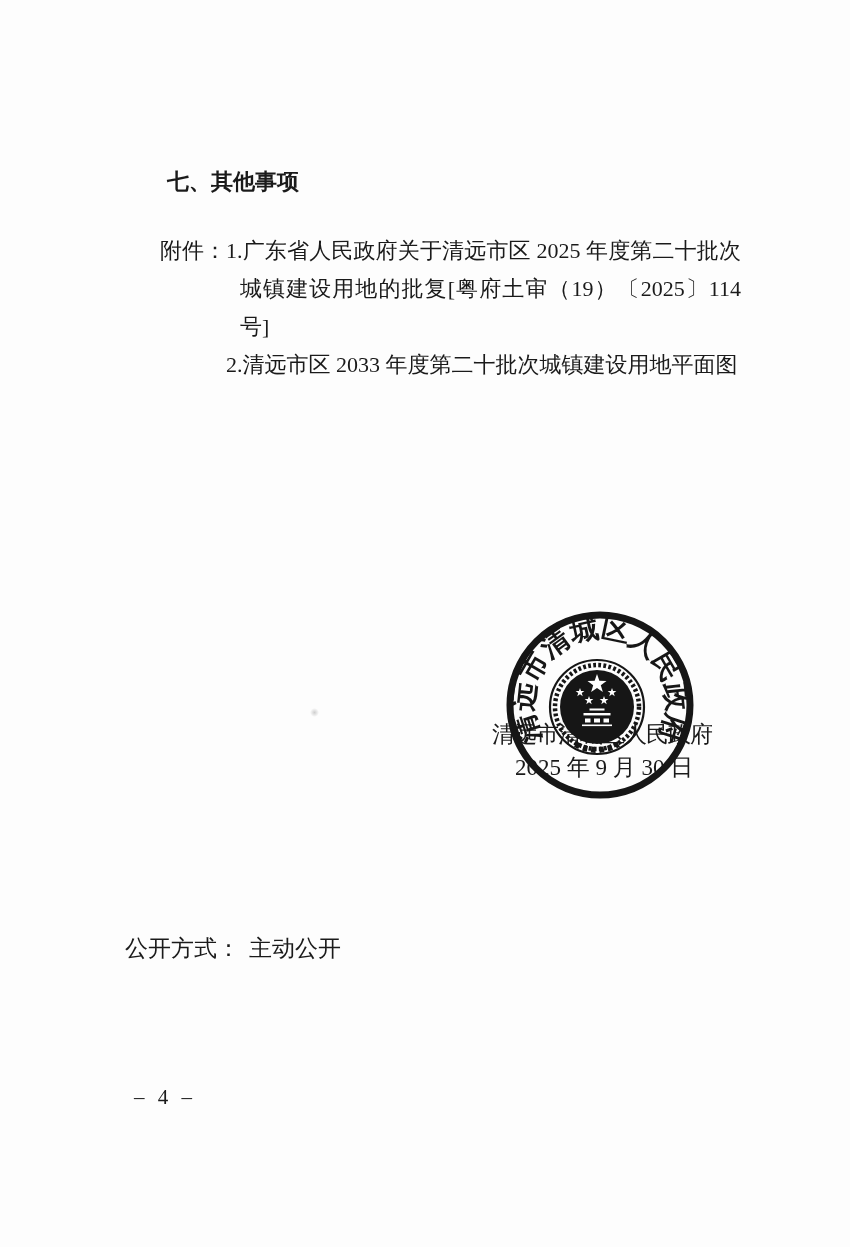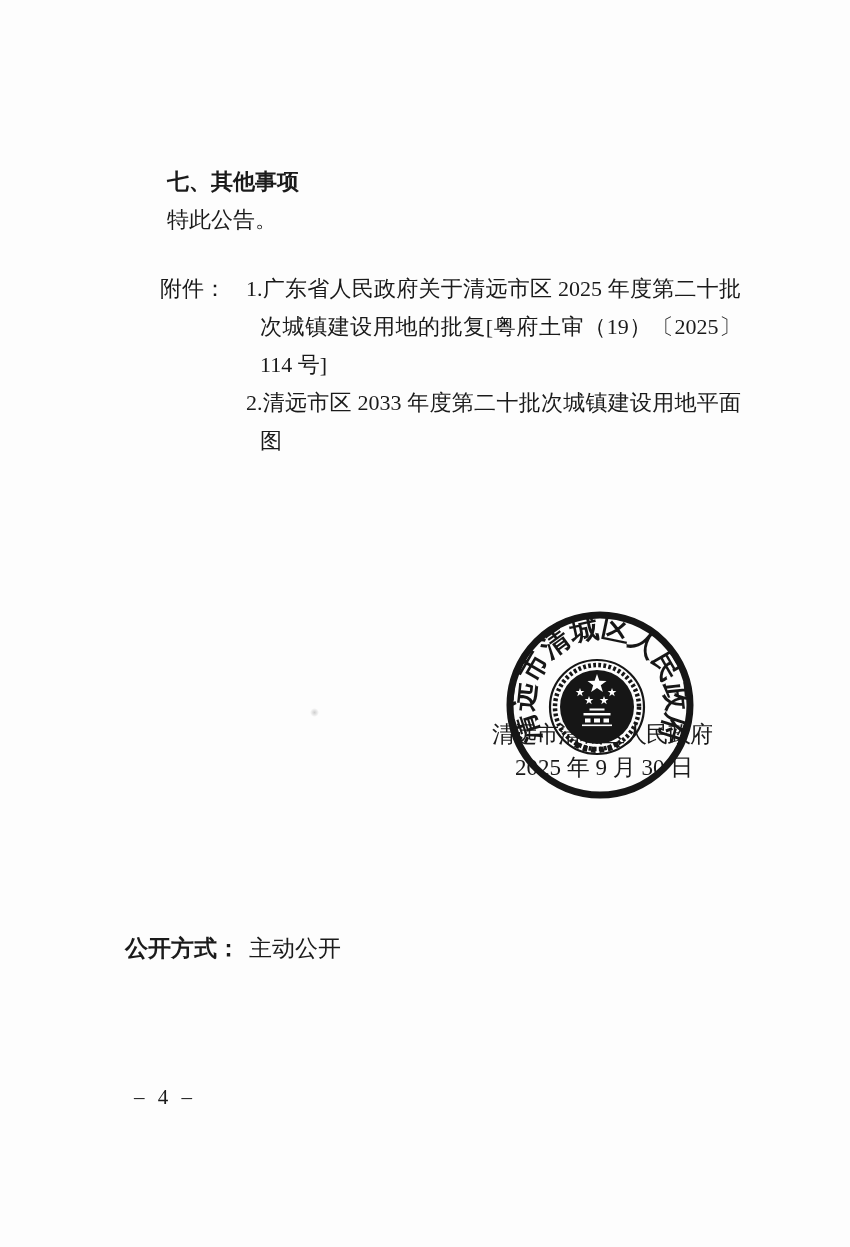"特此公告。" p.body-par { html: <p>特此公告。</p> -> none }
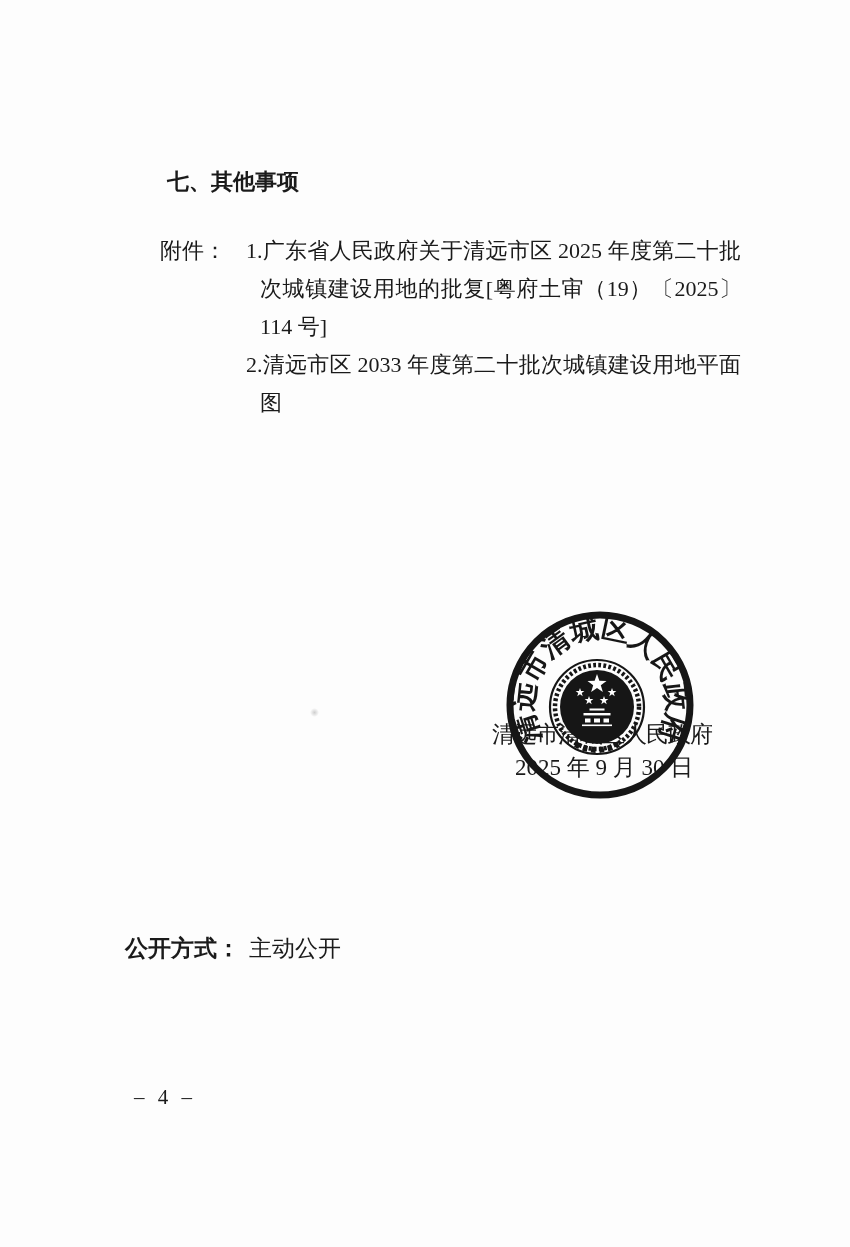"附件：" .attachments { gap: 20px -> none }
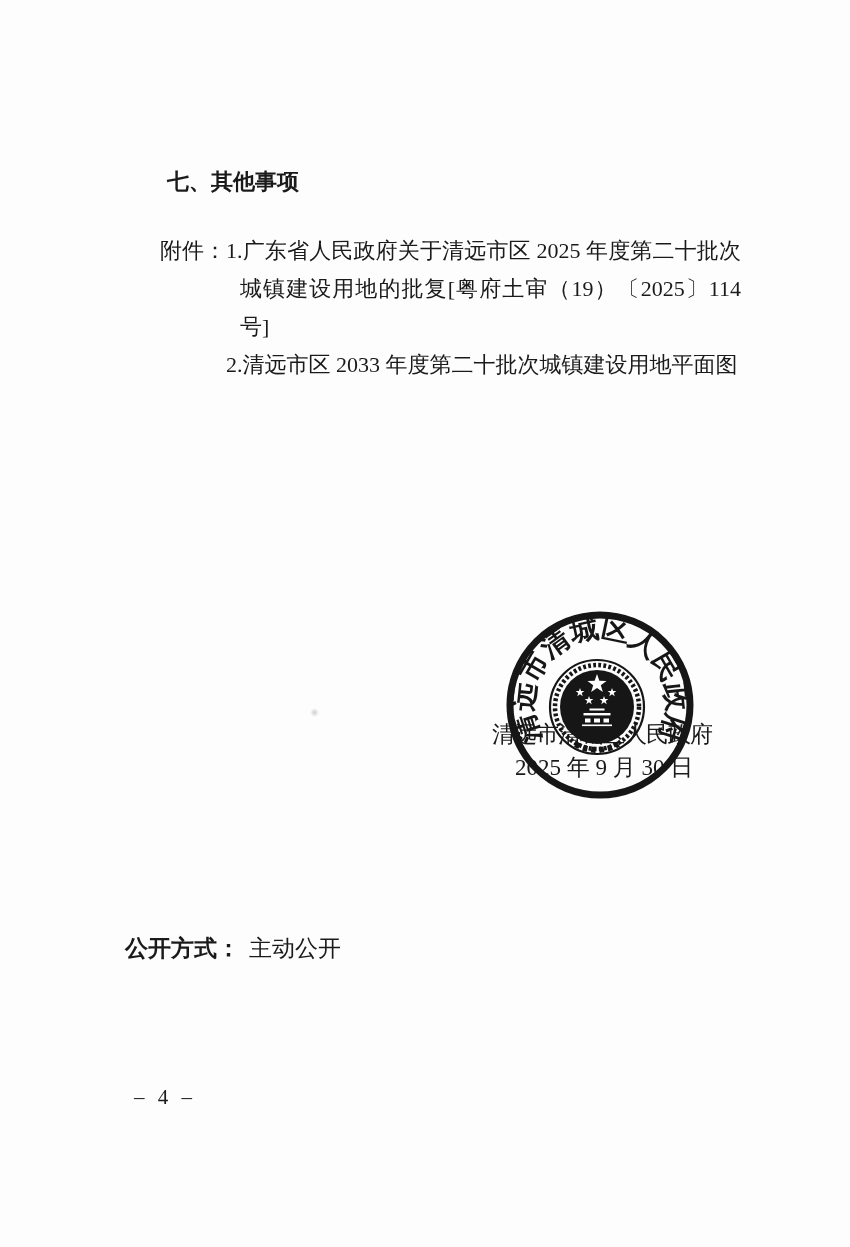"公开方式：" .disclosure .label { font-weight: bold -> normal }
